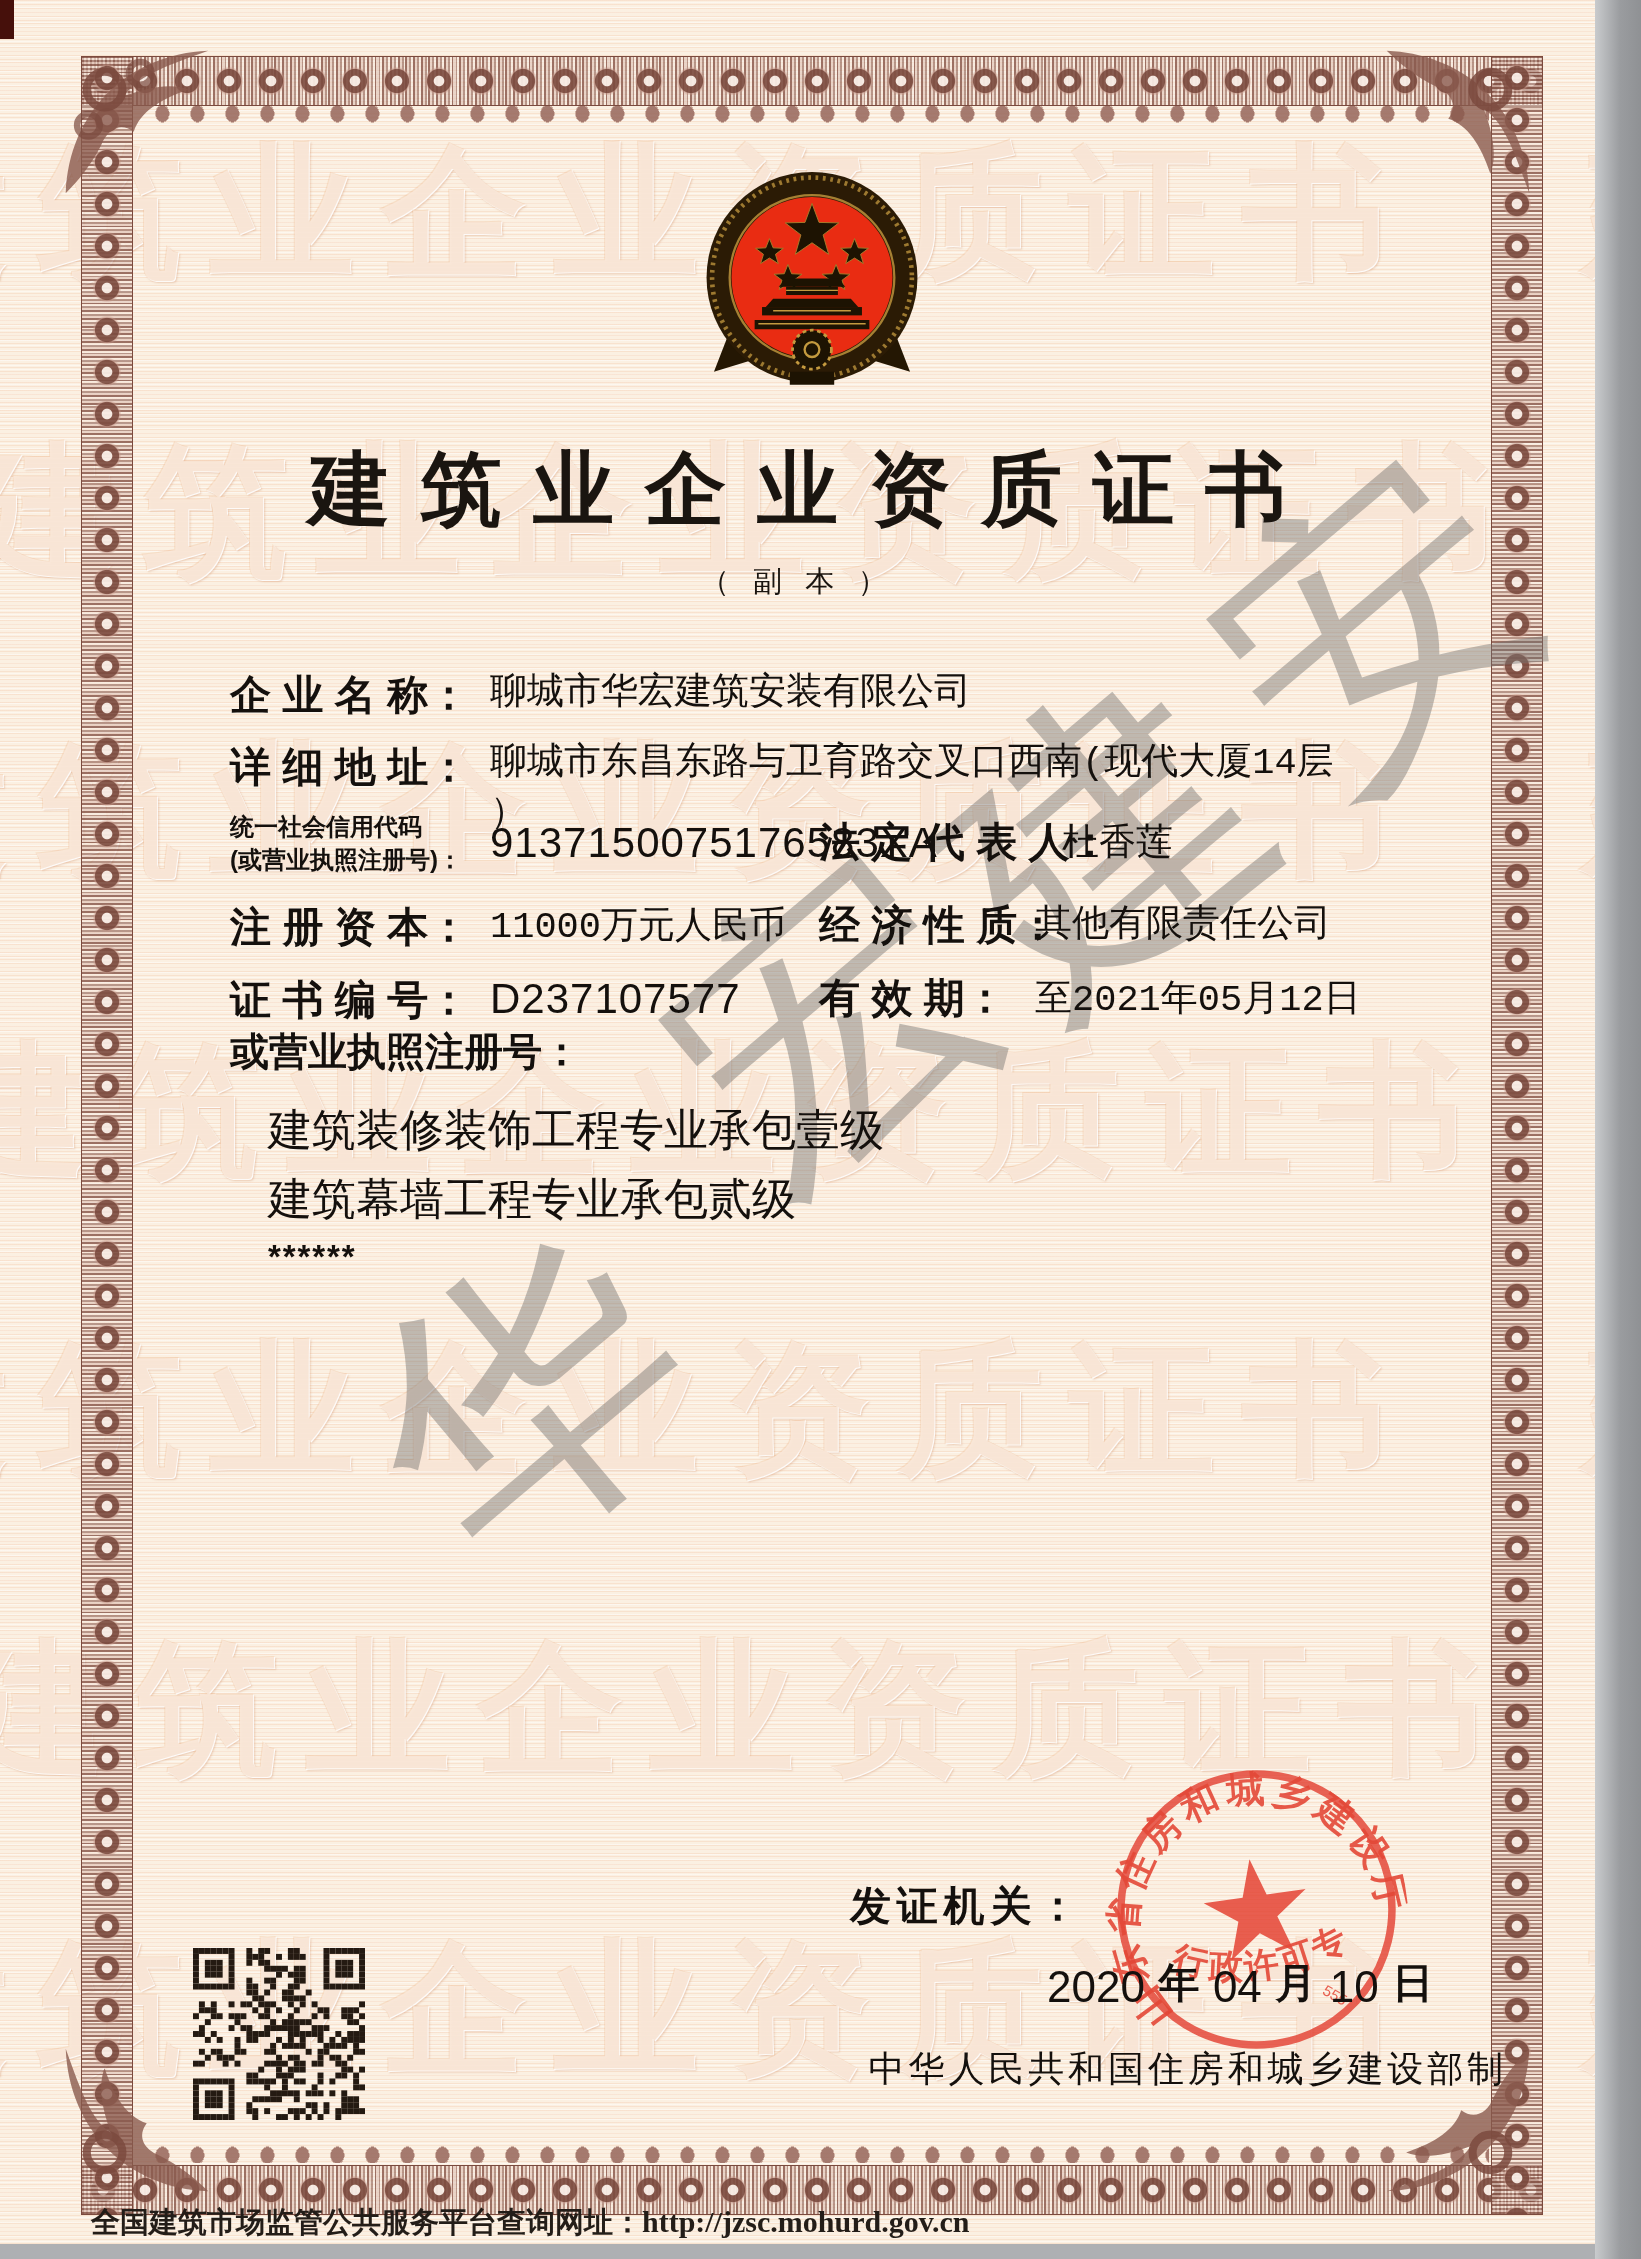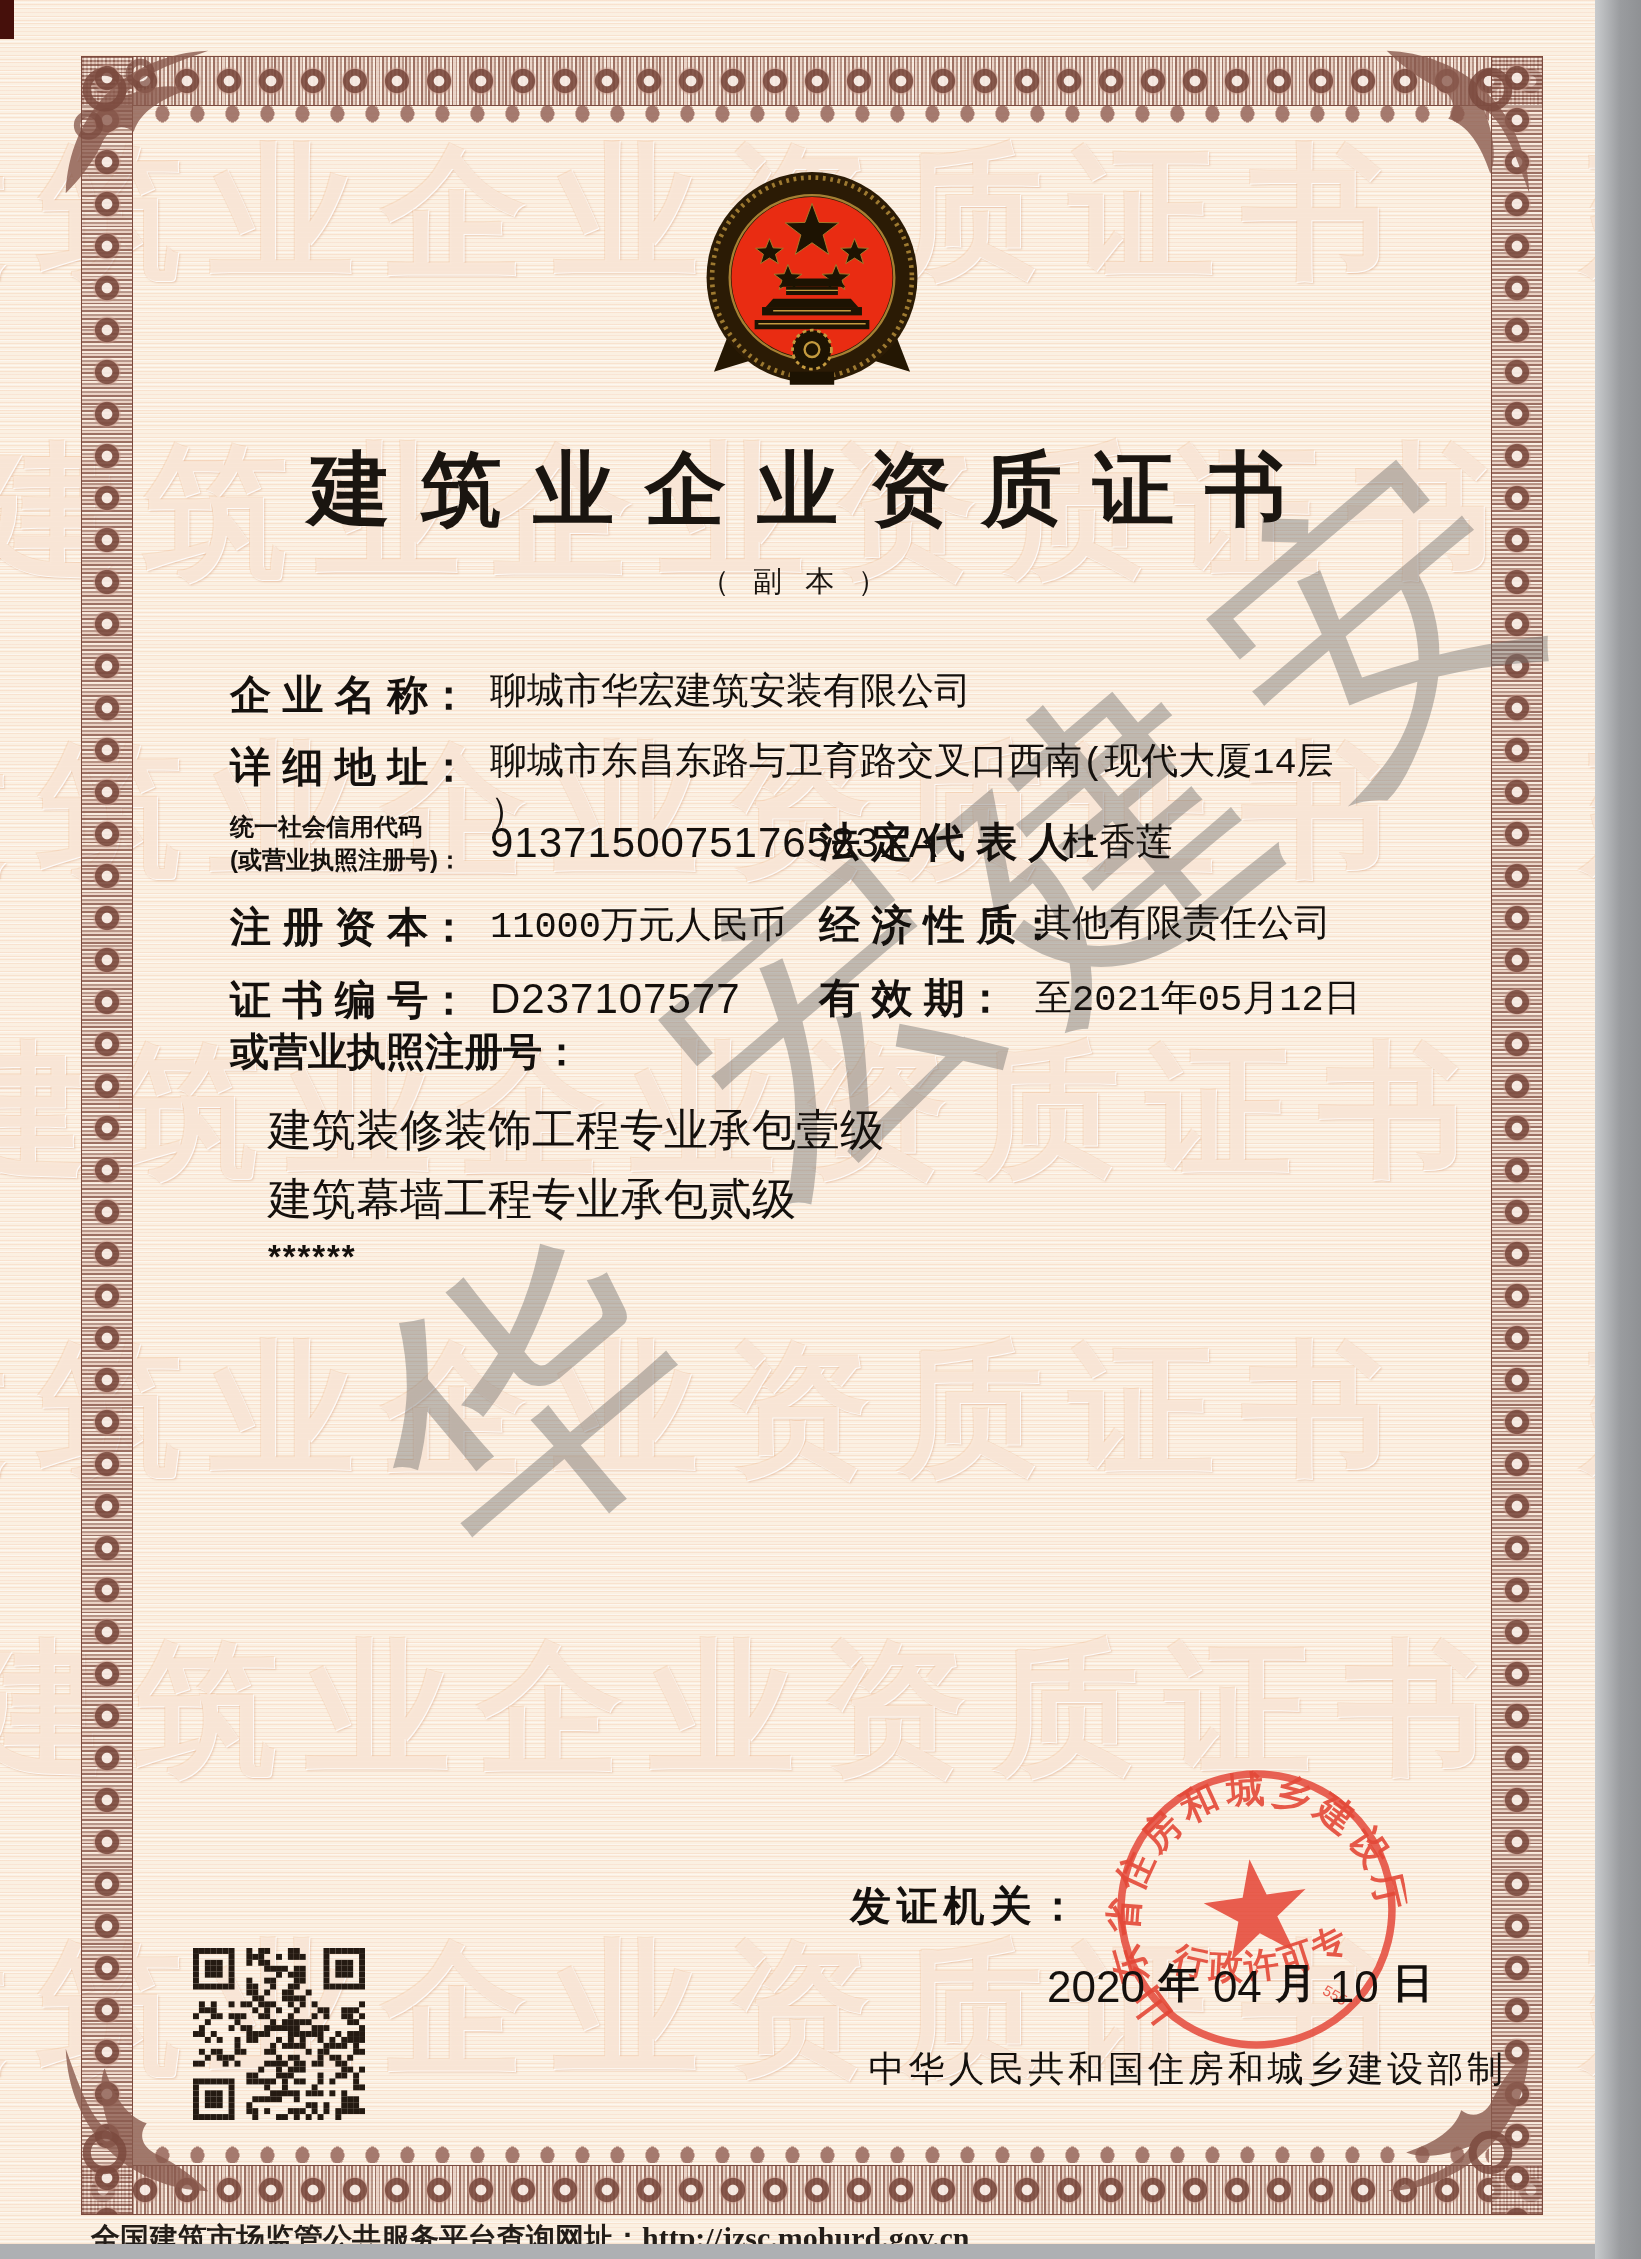"全国建筑市场监管公共服务平台查询网址：http://jzsc.mohurd.go" .footer-query { margin-top: 16px -> none }
